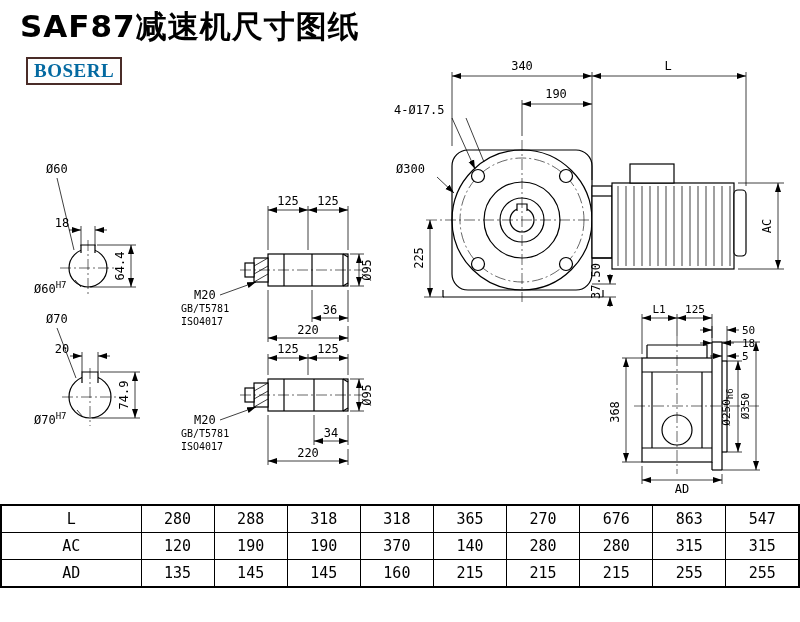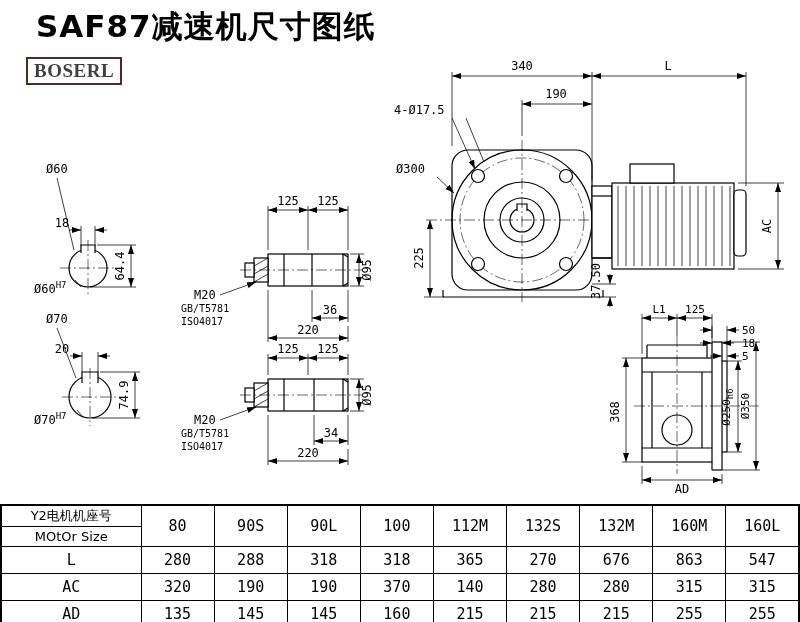"SAF87减速机尺寸图纸" .title { left: 36px -> 20px }
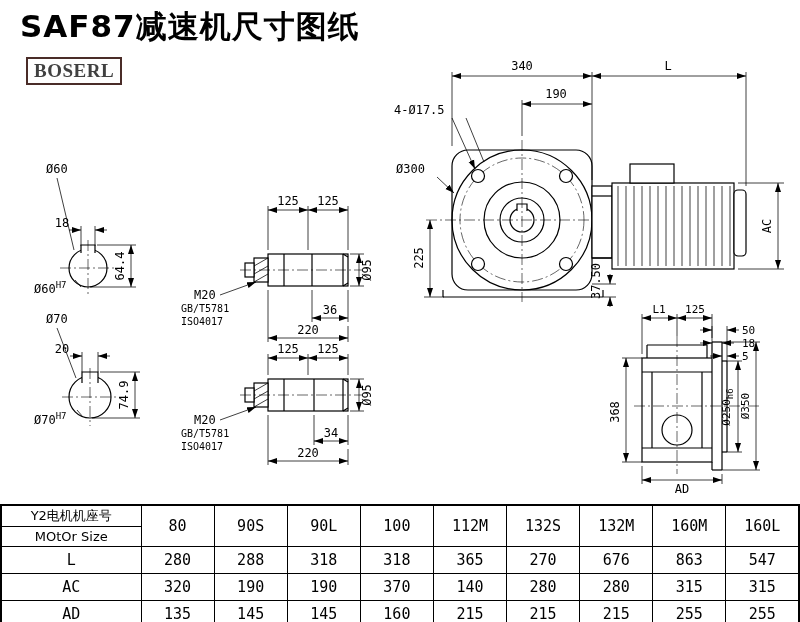"BOSERL" .brand span { color: #404040 -> #0369a1 }
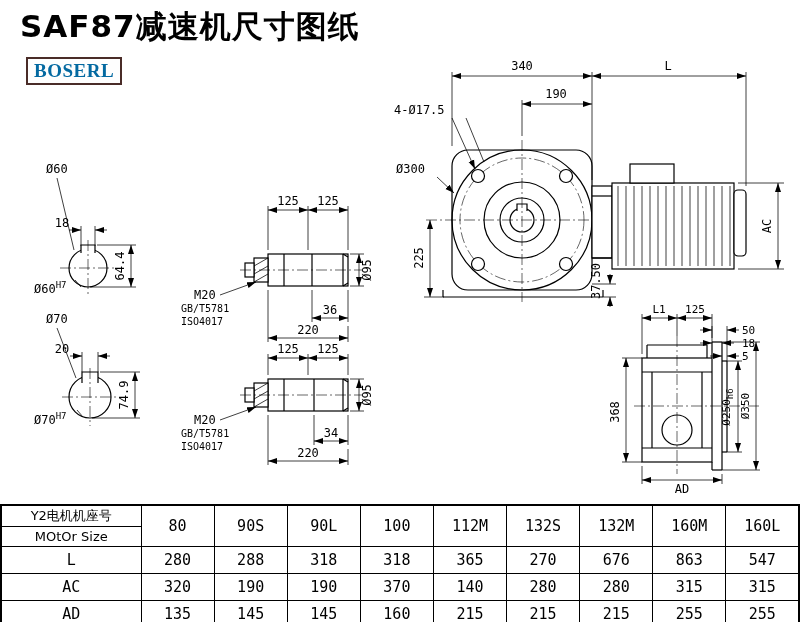"Y2电机机座号" tr.hdr { html: <tr> <td> <div>Y2电机机座号</div> <div>MOtOr Size</div> </td> <td>80</td> <td>90S</td> <td>90L</td> <td>100</td> <td>112M</td> <td>132S</td> <td>132M</td> <td>160M</td> <td>160L</td> </tr> -> none }
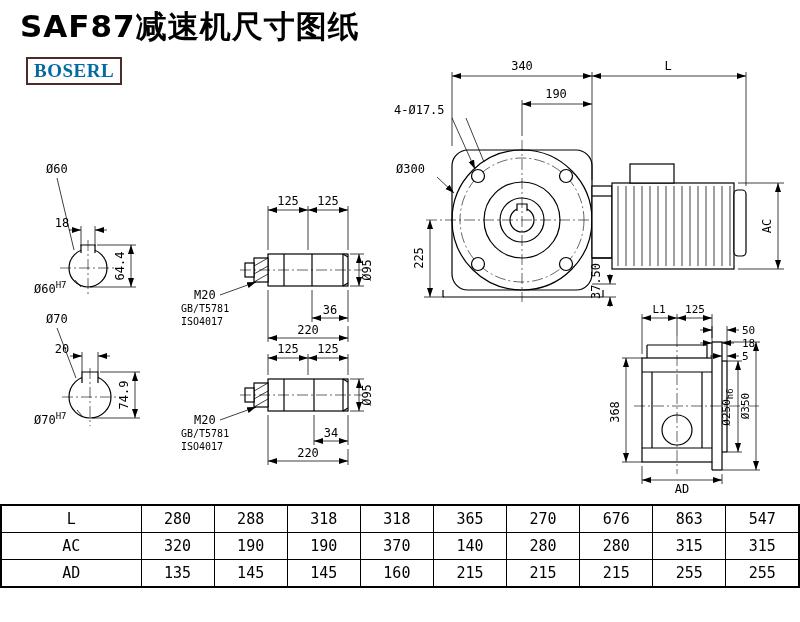"320" td { text: 320 -> 120 }
